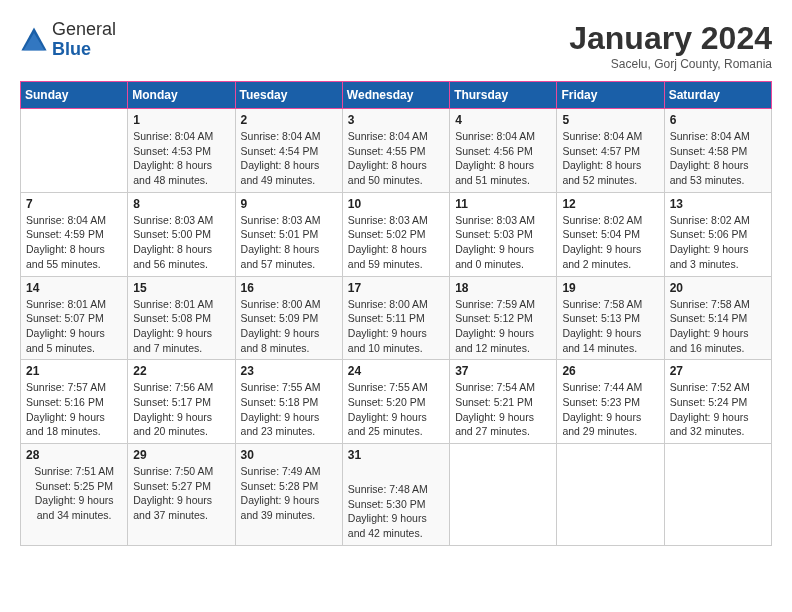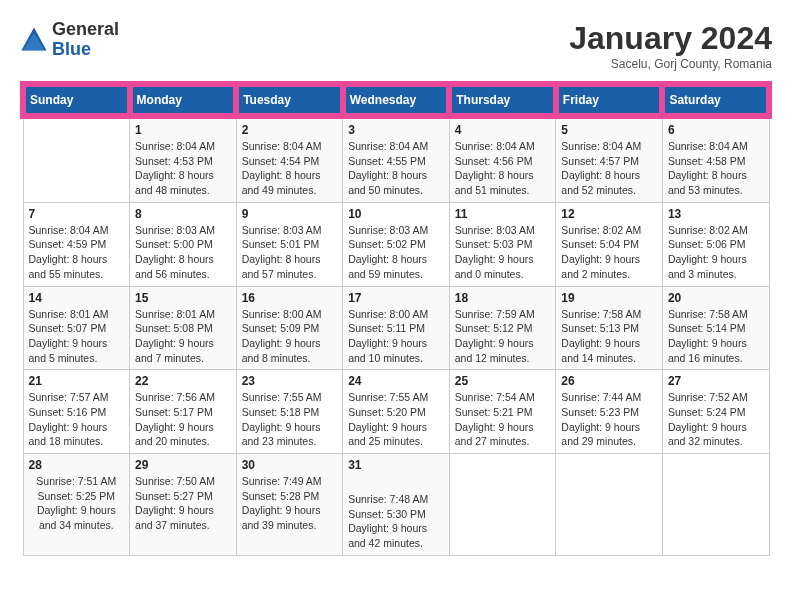"General" .logo-general { font-weight: bold -> normal }
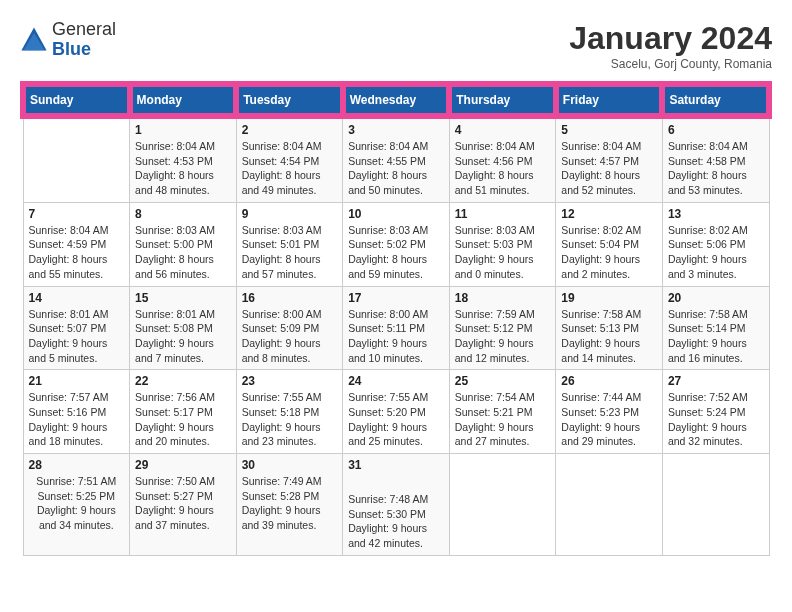"Sunday" thead tr th { border: 6px solid #ec4899 -> 1px solid #ec4899 }
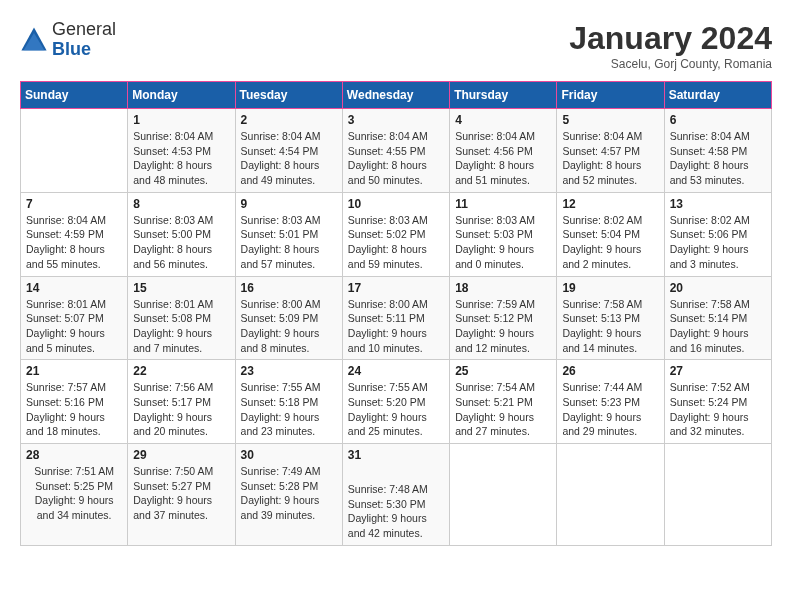"25" div.day-number { text: 25 -> 37 }
